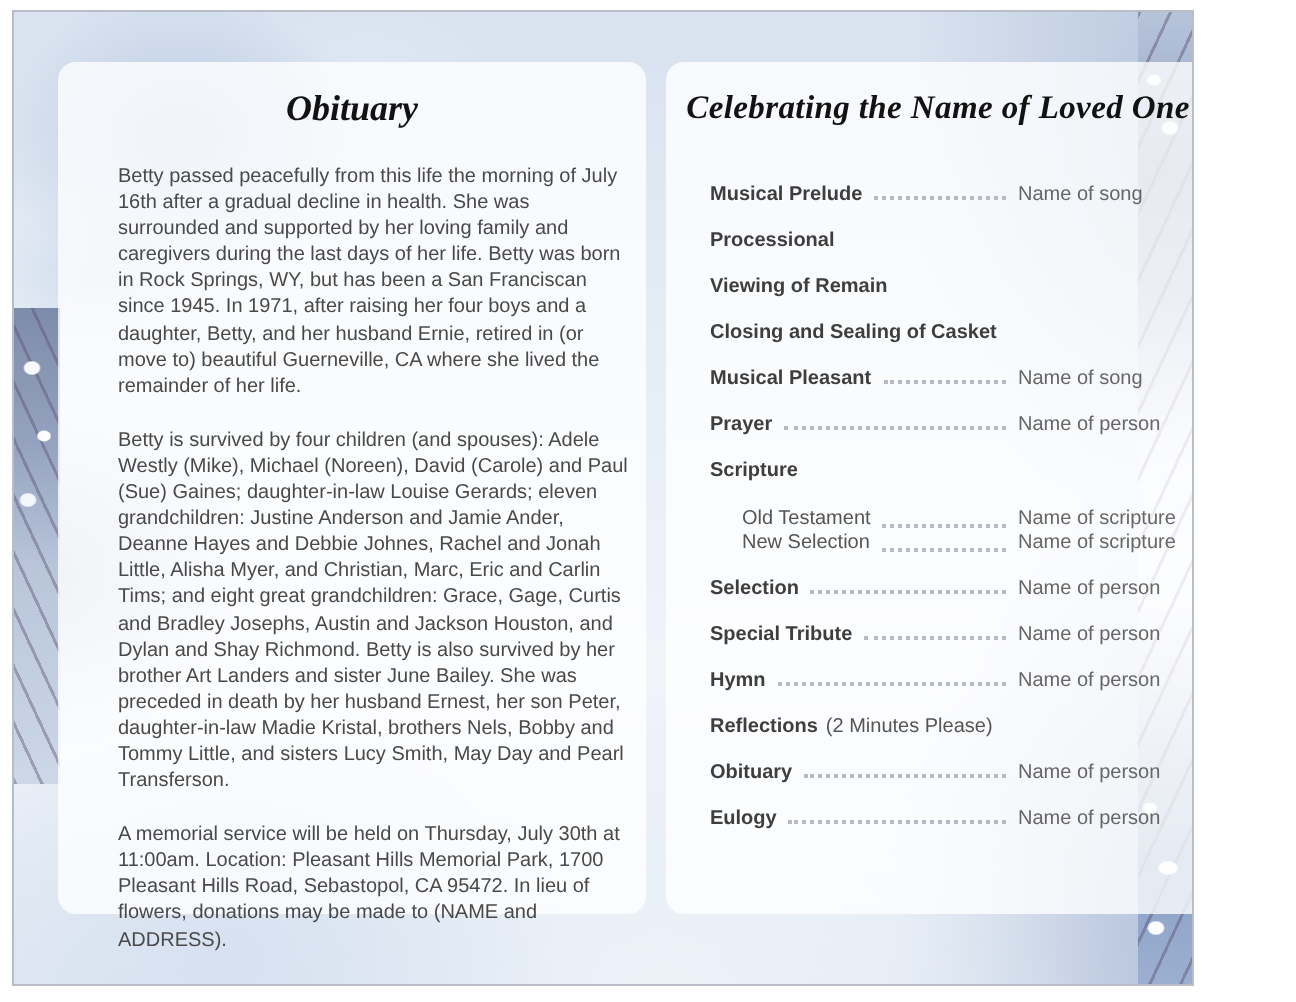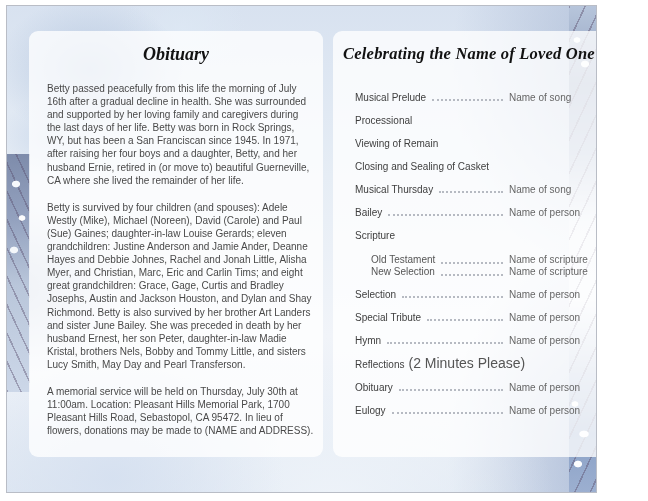"Betty passed peacefully from this" .obit-text p { margin: 0 0 14px 1px -> 0 0 14px 13px }
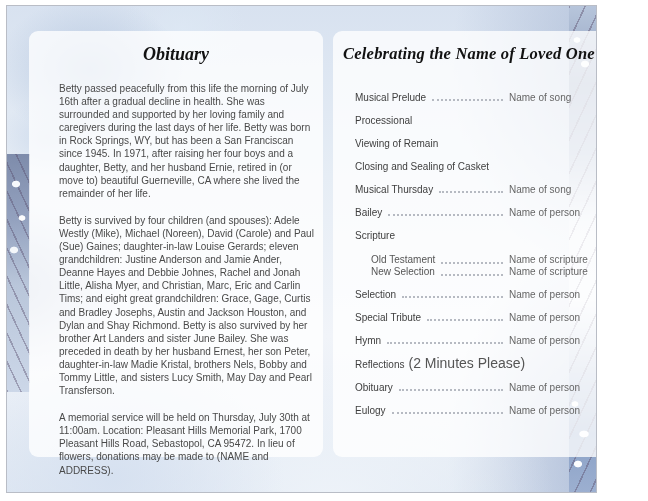"Musical Prelude" .lbl { font-weight: normal -> bold }
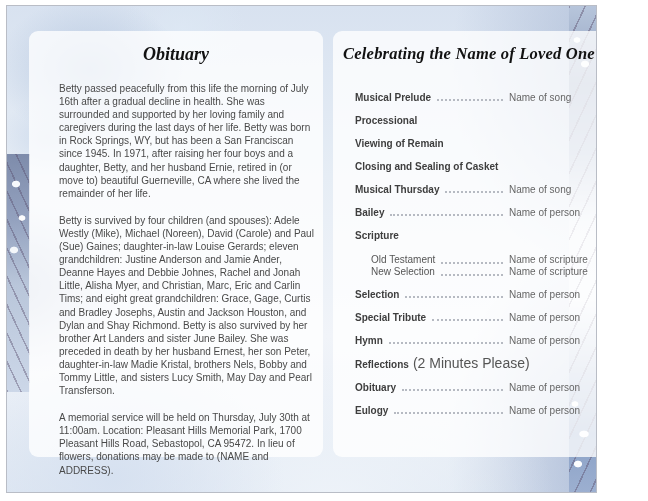"Musical Thursday" span.lbl { text: Thursday -> Pleasant }
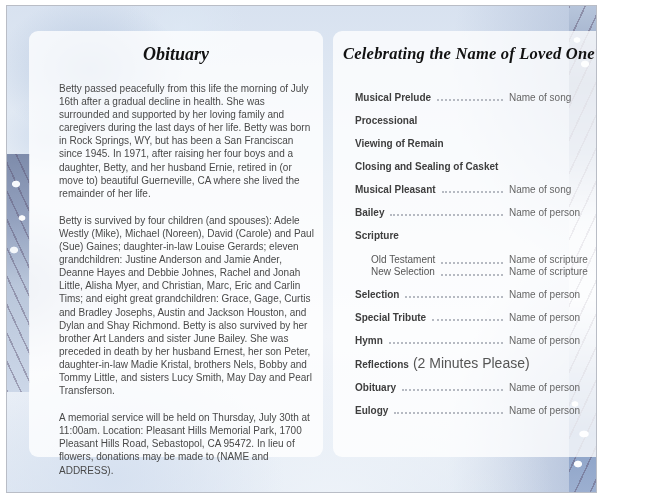"Bailey" span.lbl { text: Bailey -> Prayer }
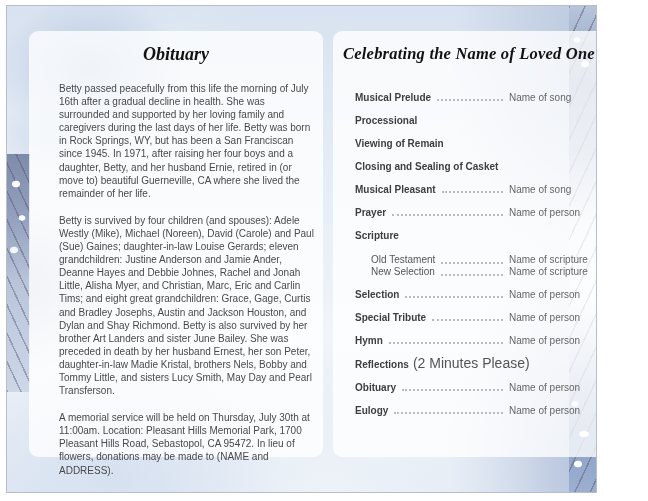"(2 Minutes Please)" .suffix { font-size: 14px -> 10px }
